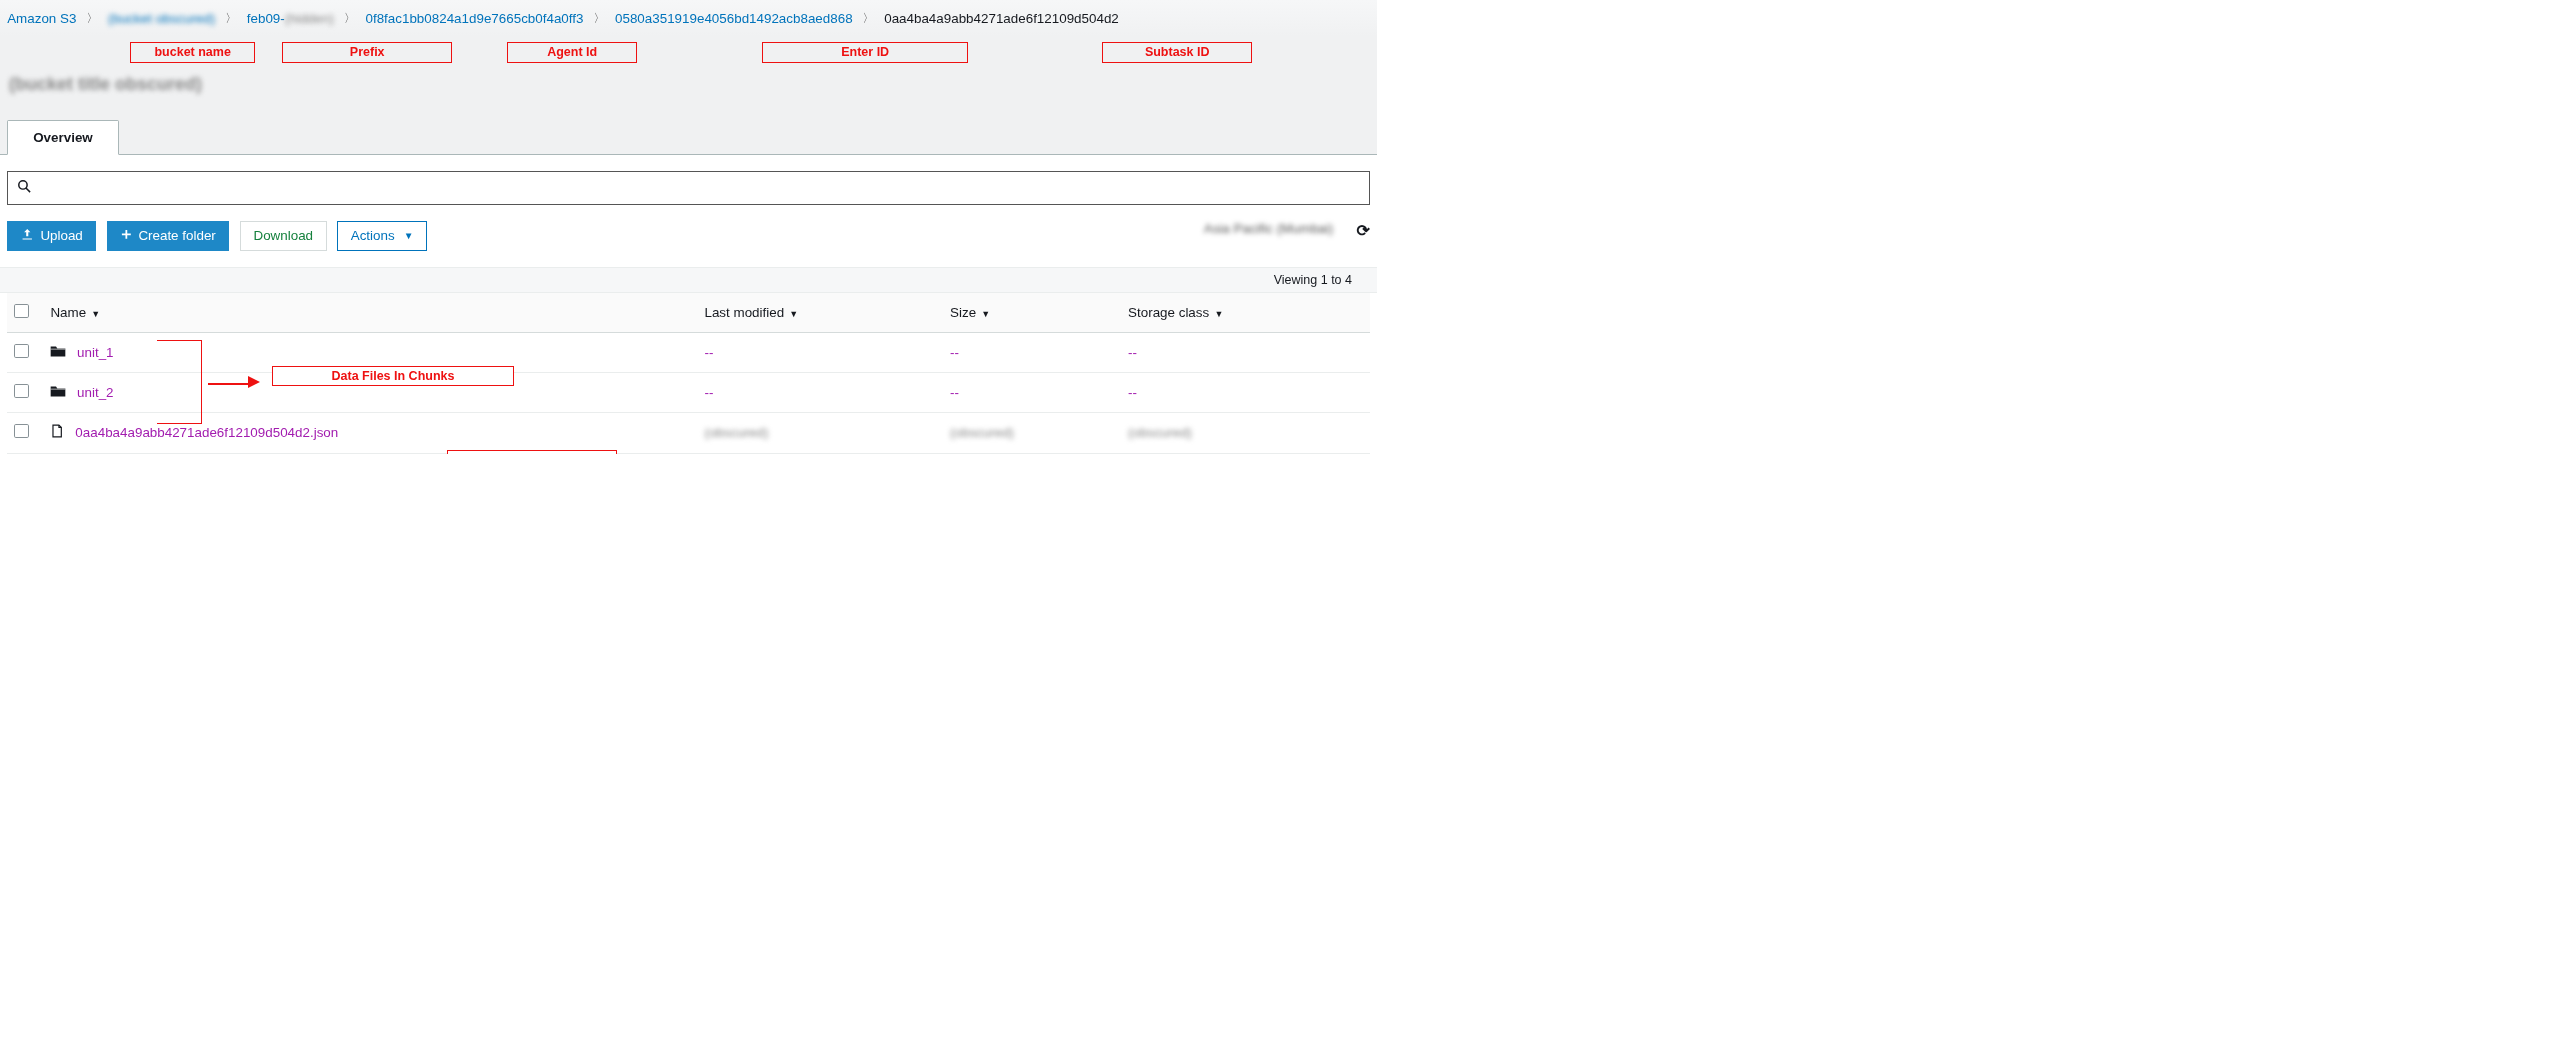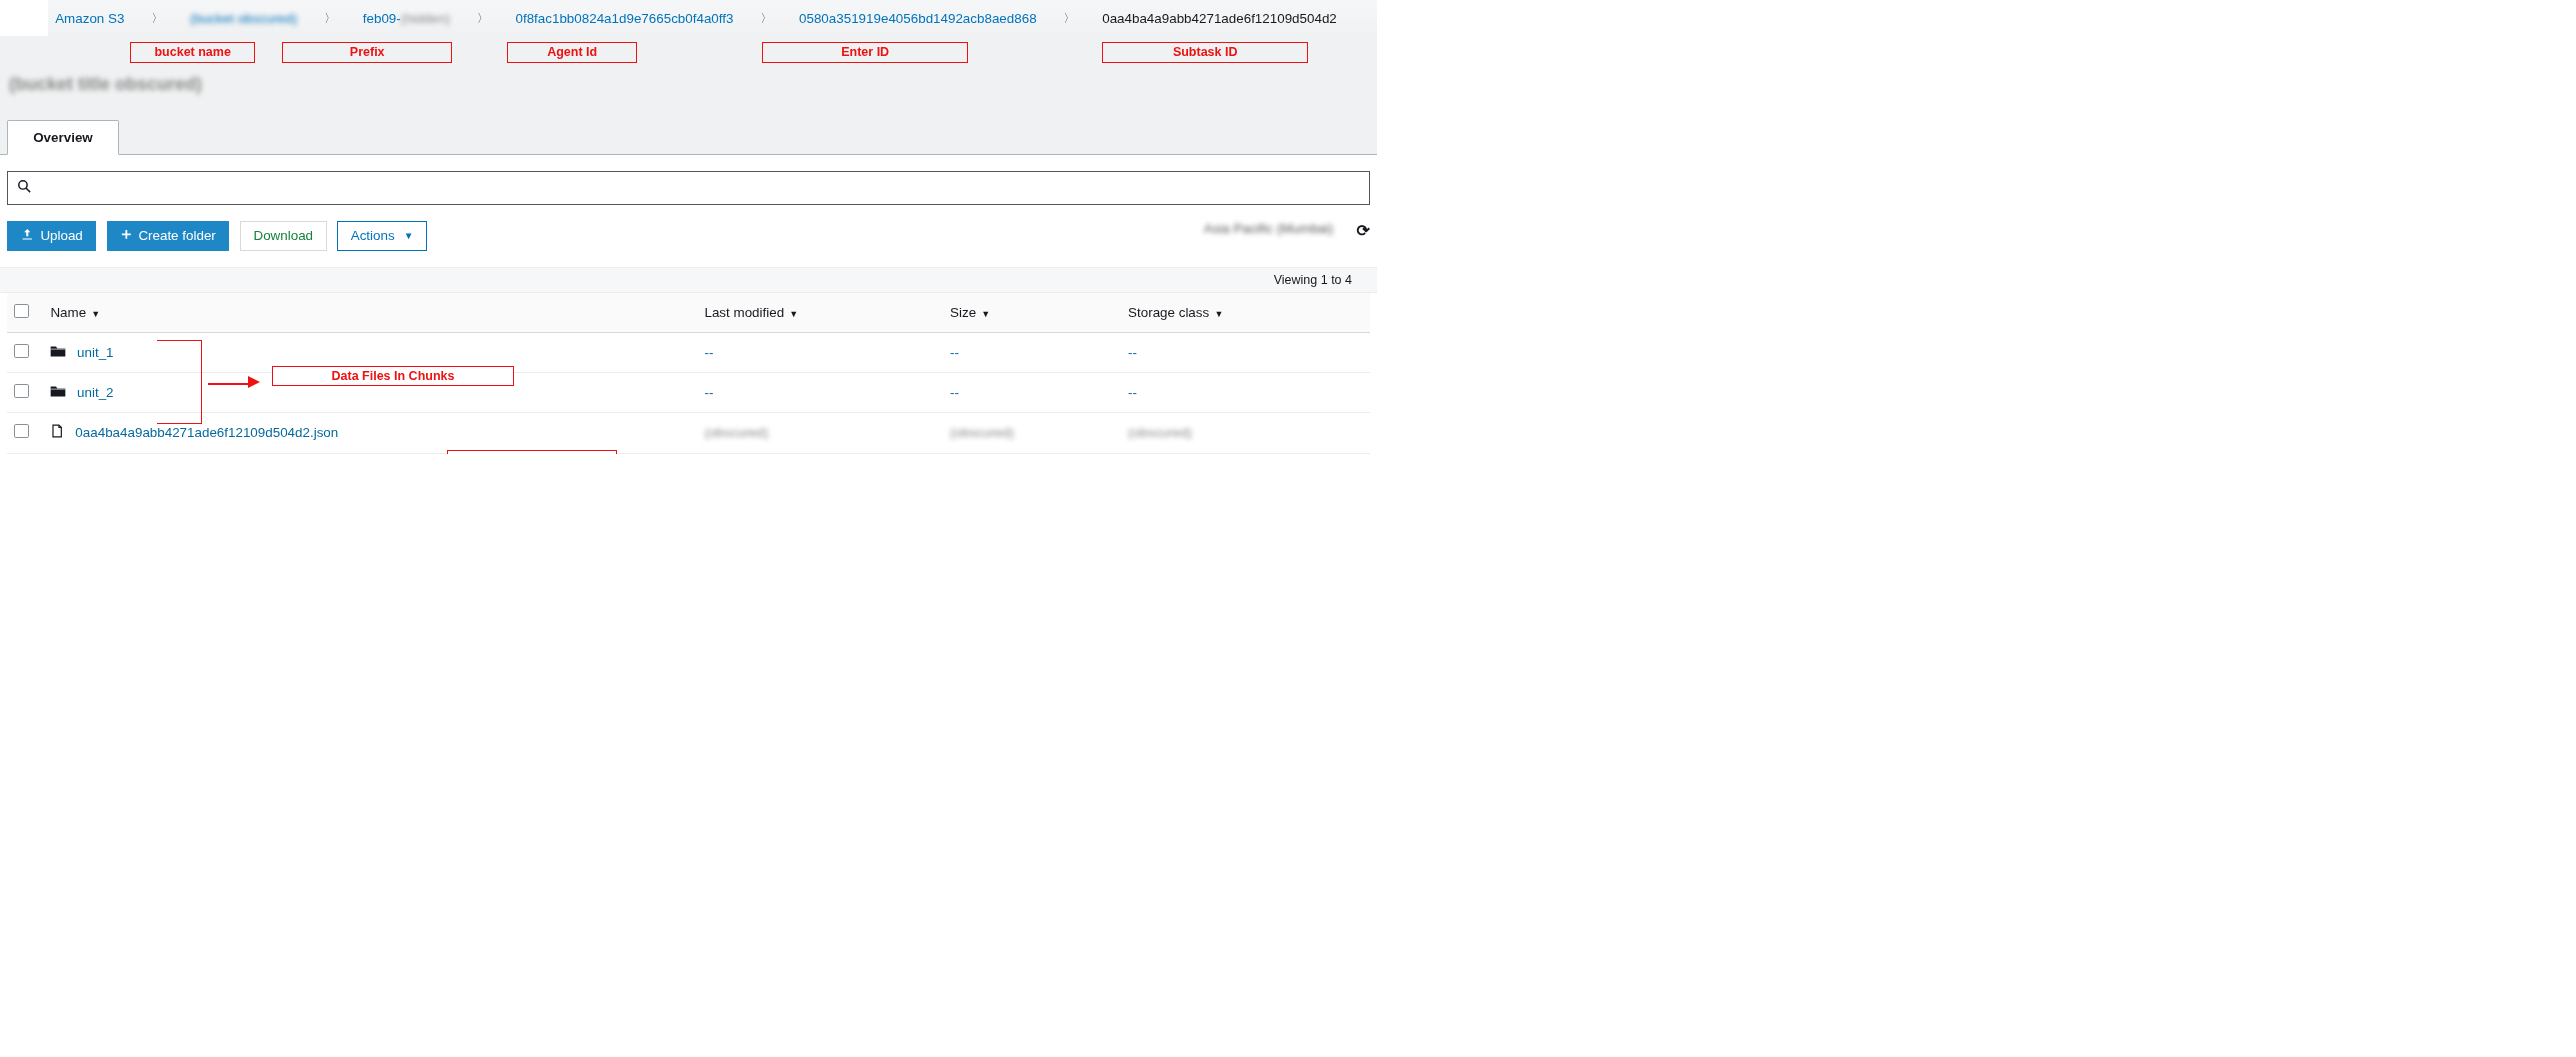"Amazon S3" .breadcrumb { gap: 27px -> 10px; margin-left: 48px -> none }
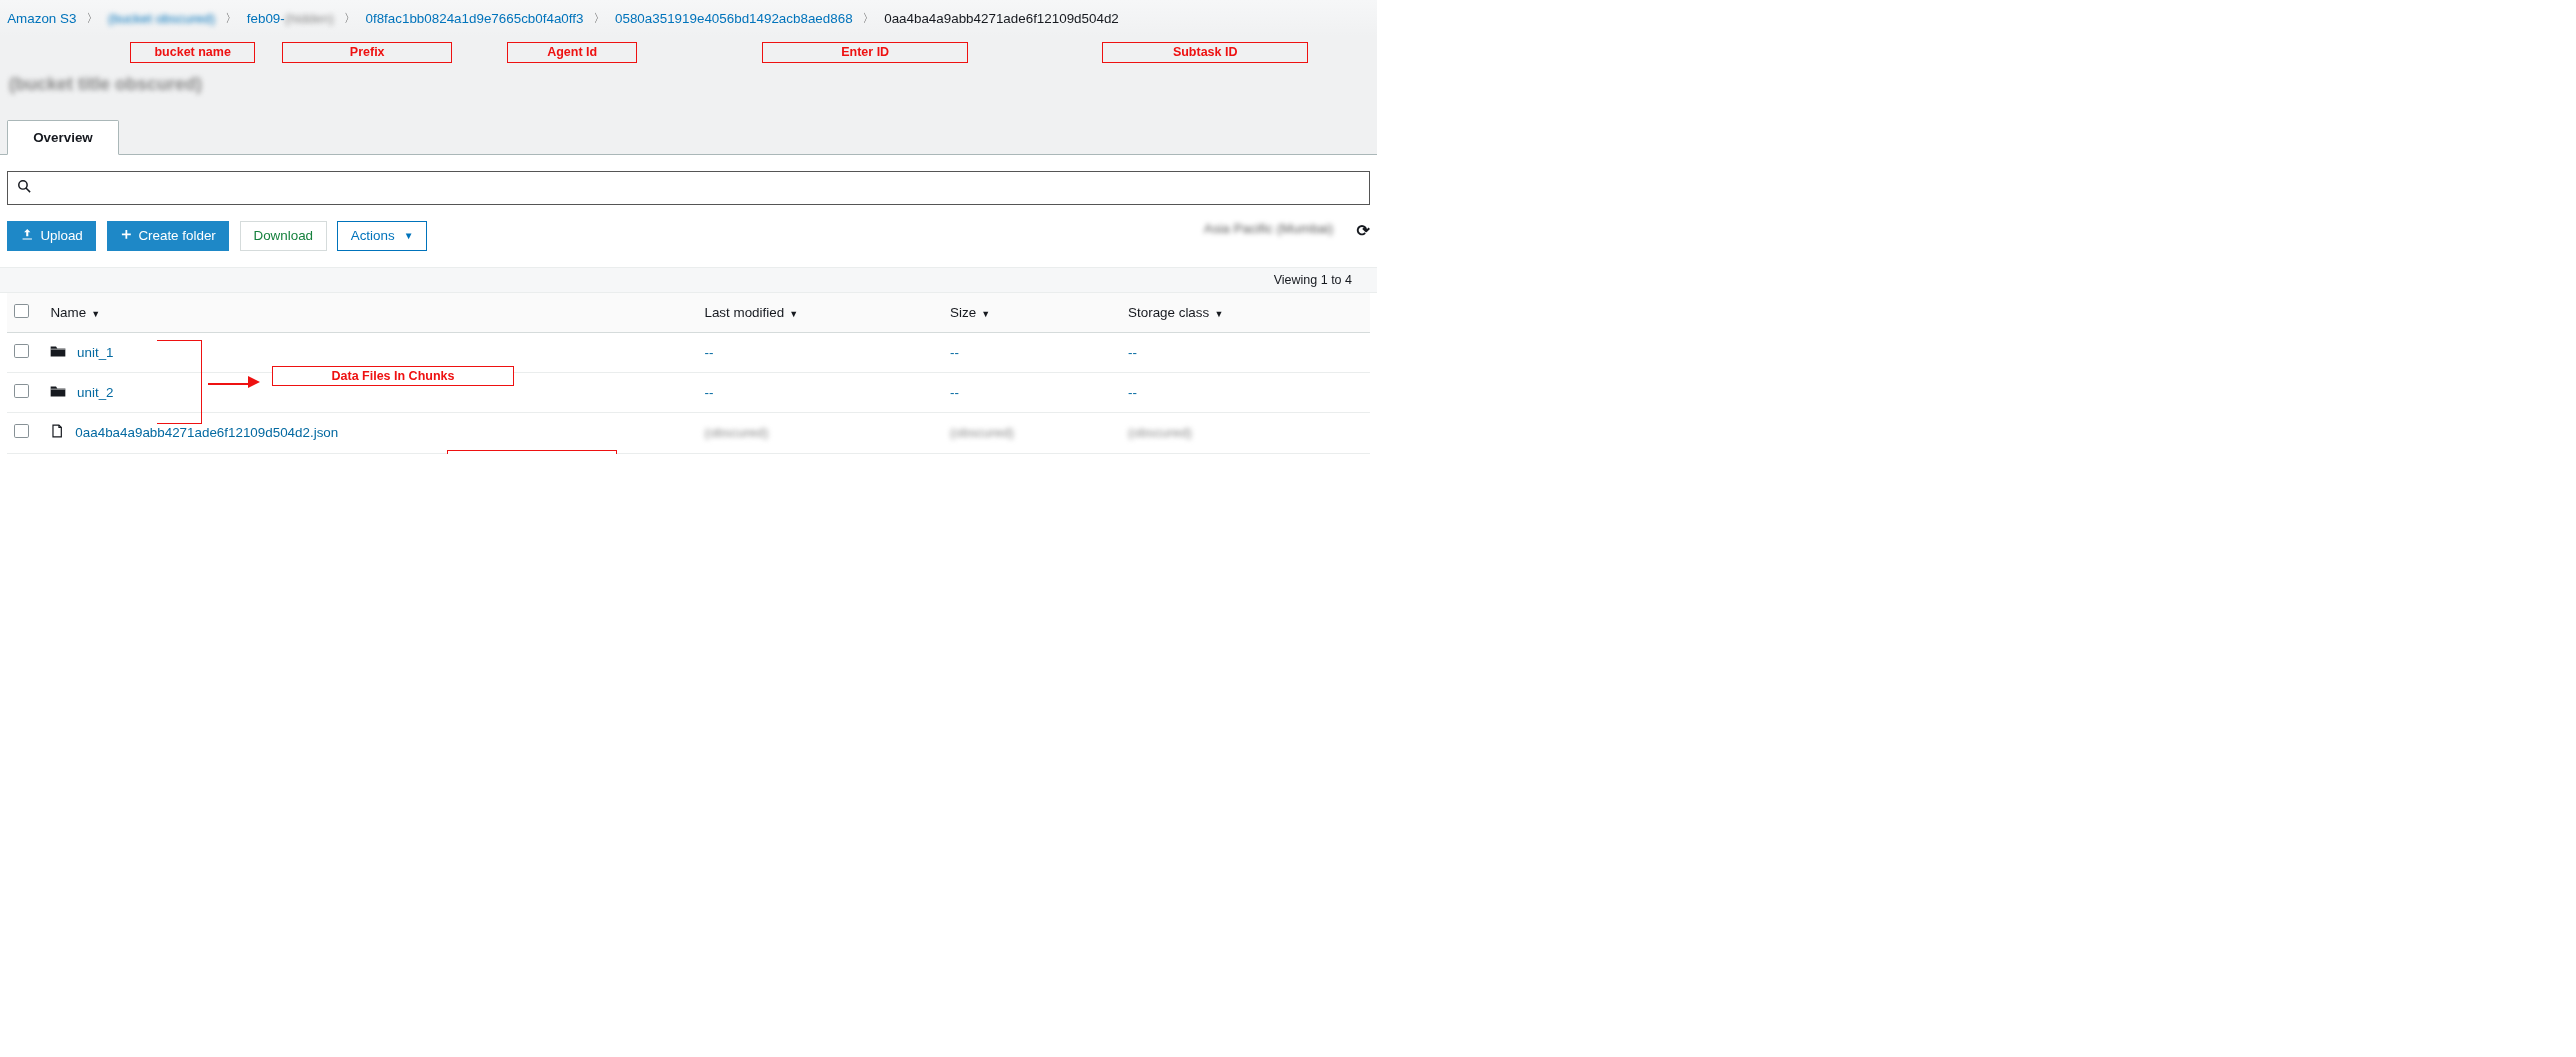"Subtask ID" span.anno { width: 206px -> 150px }
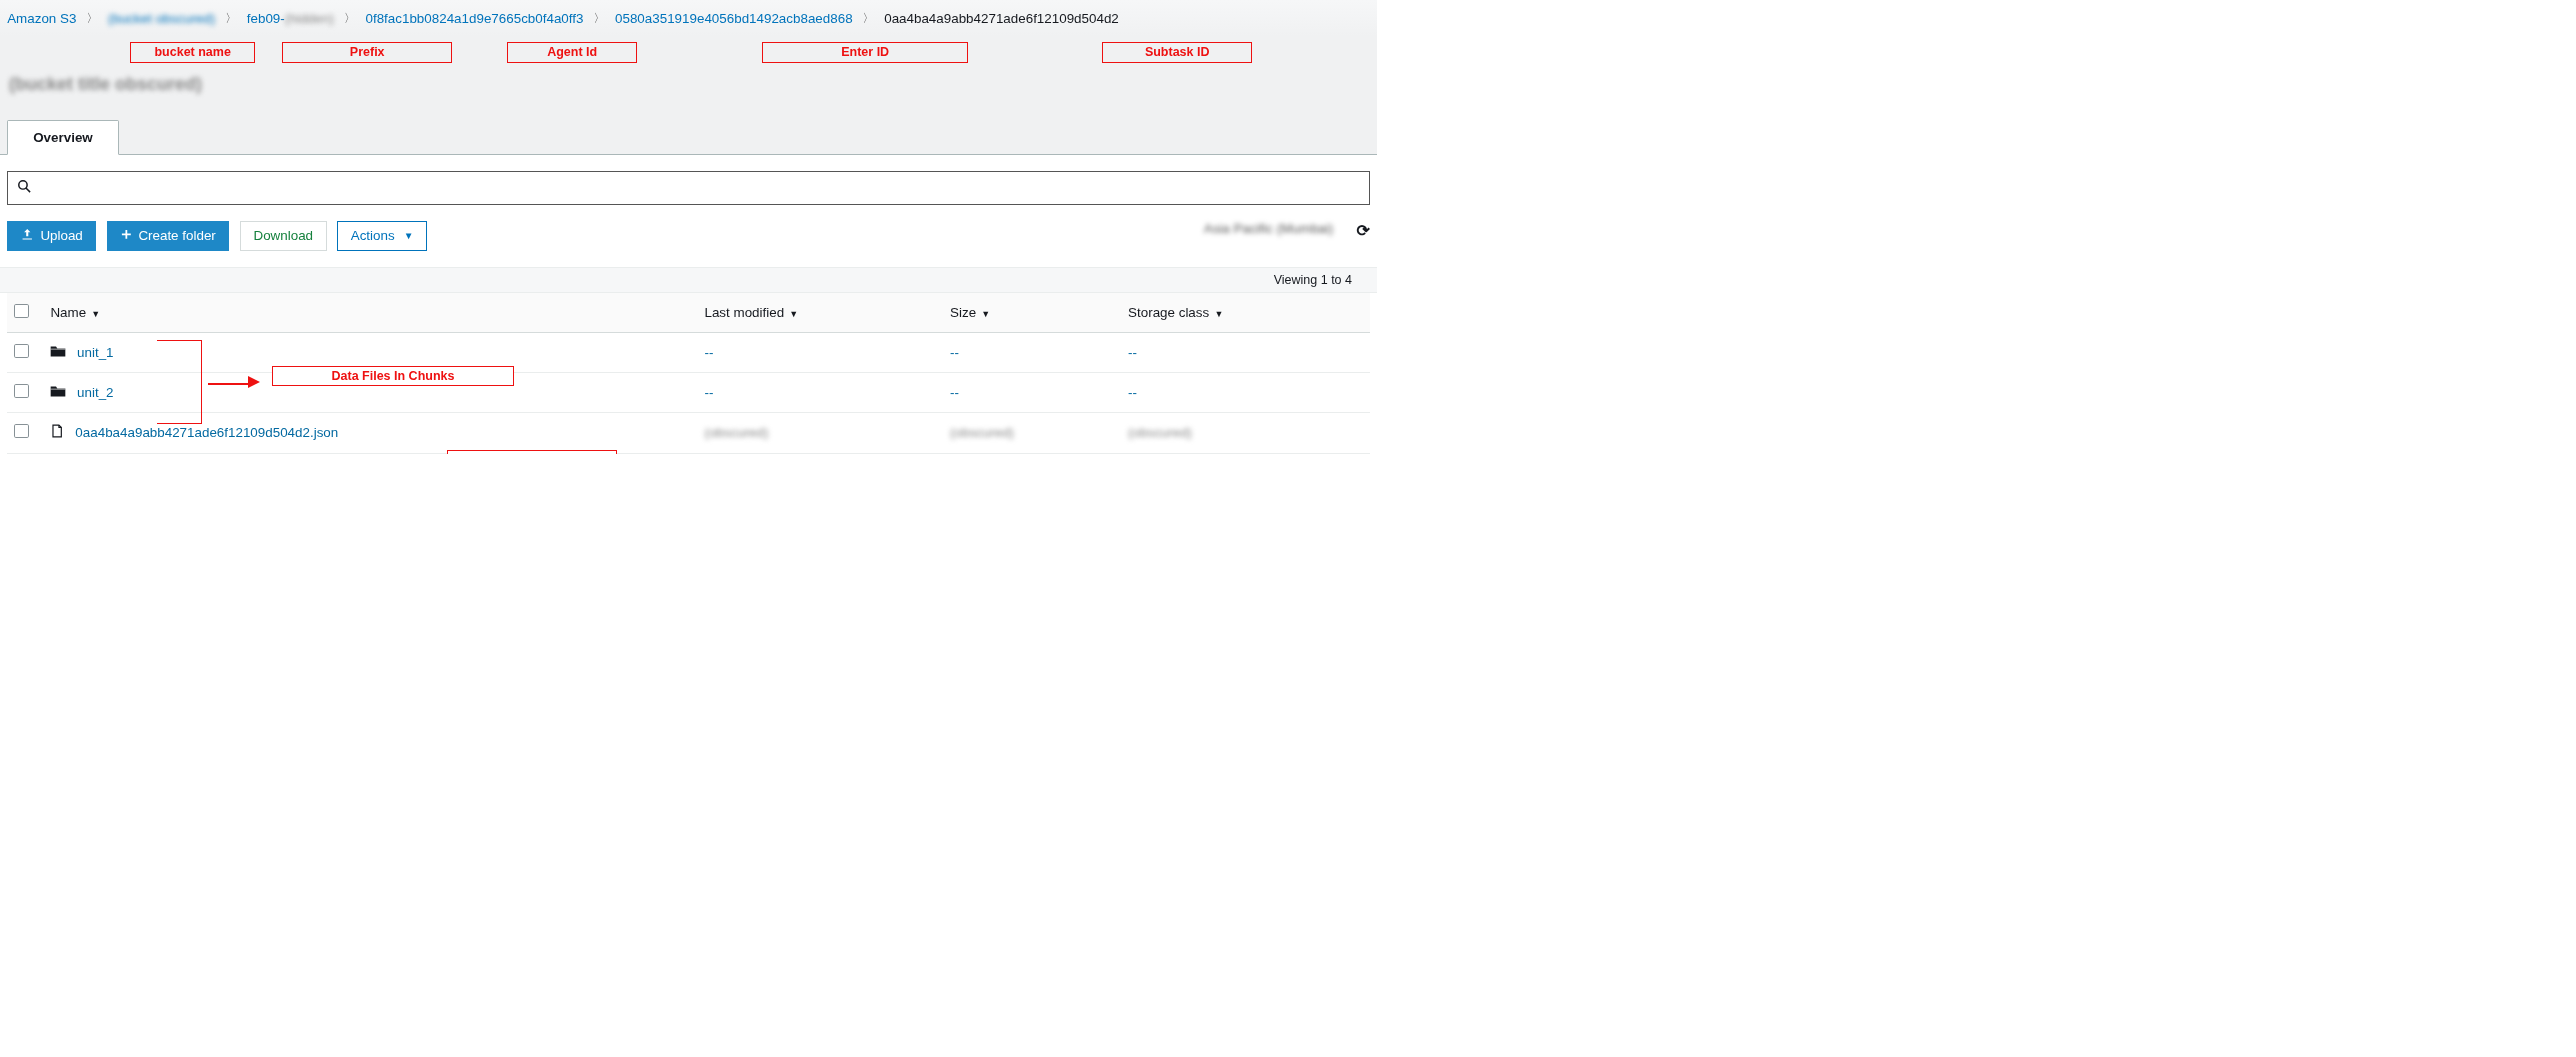"unit_1" tbody td { color: #0369a1 -> #a21caf }
